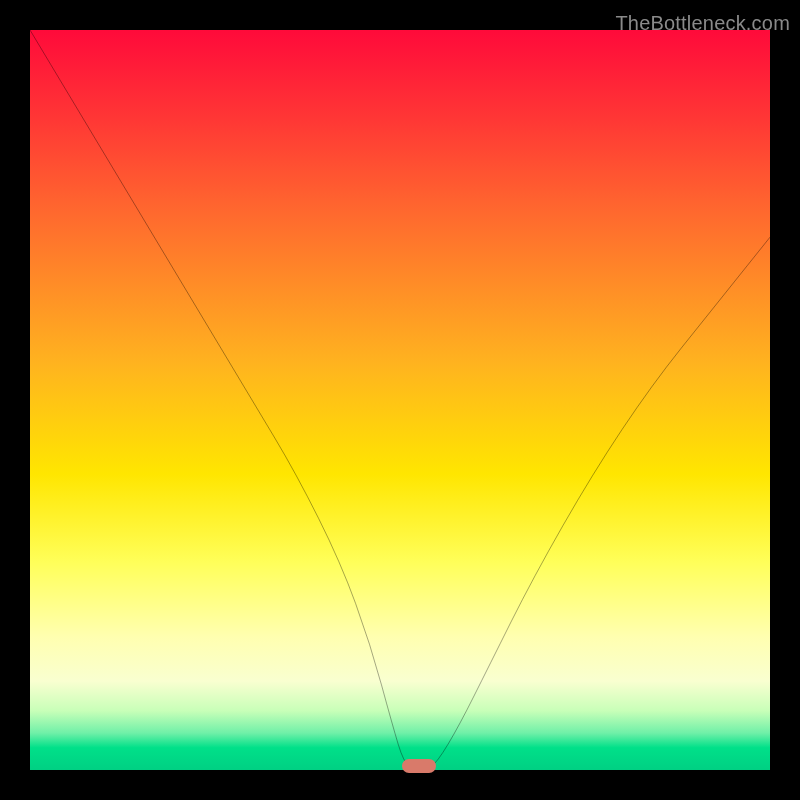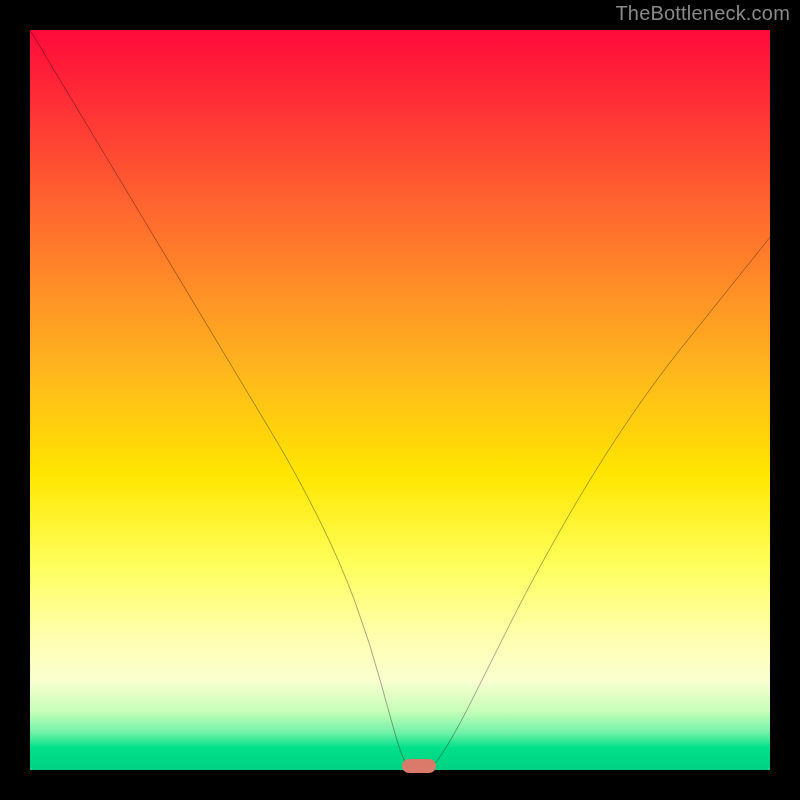"TheBottleneck.com" .watermark { top: 2px -> 12px }
